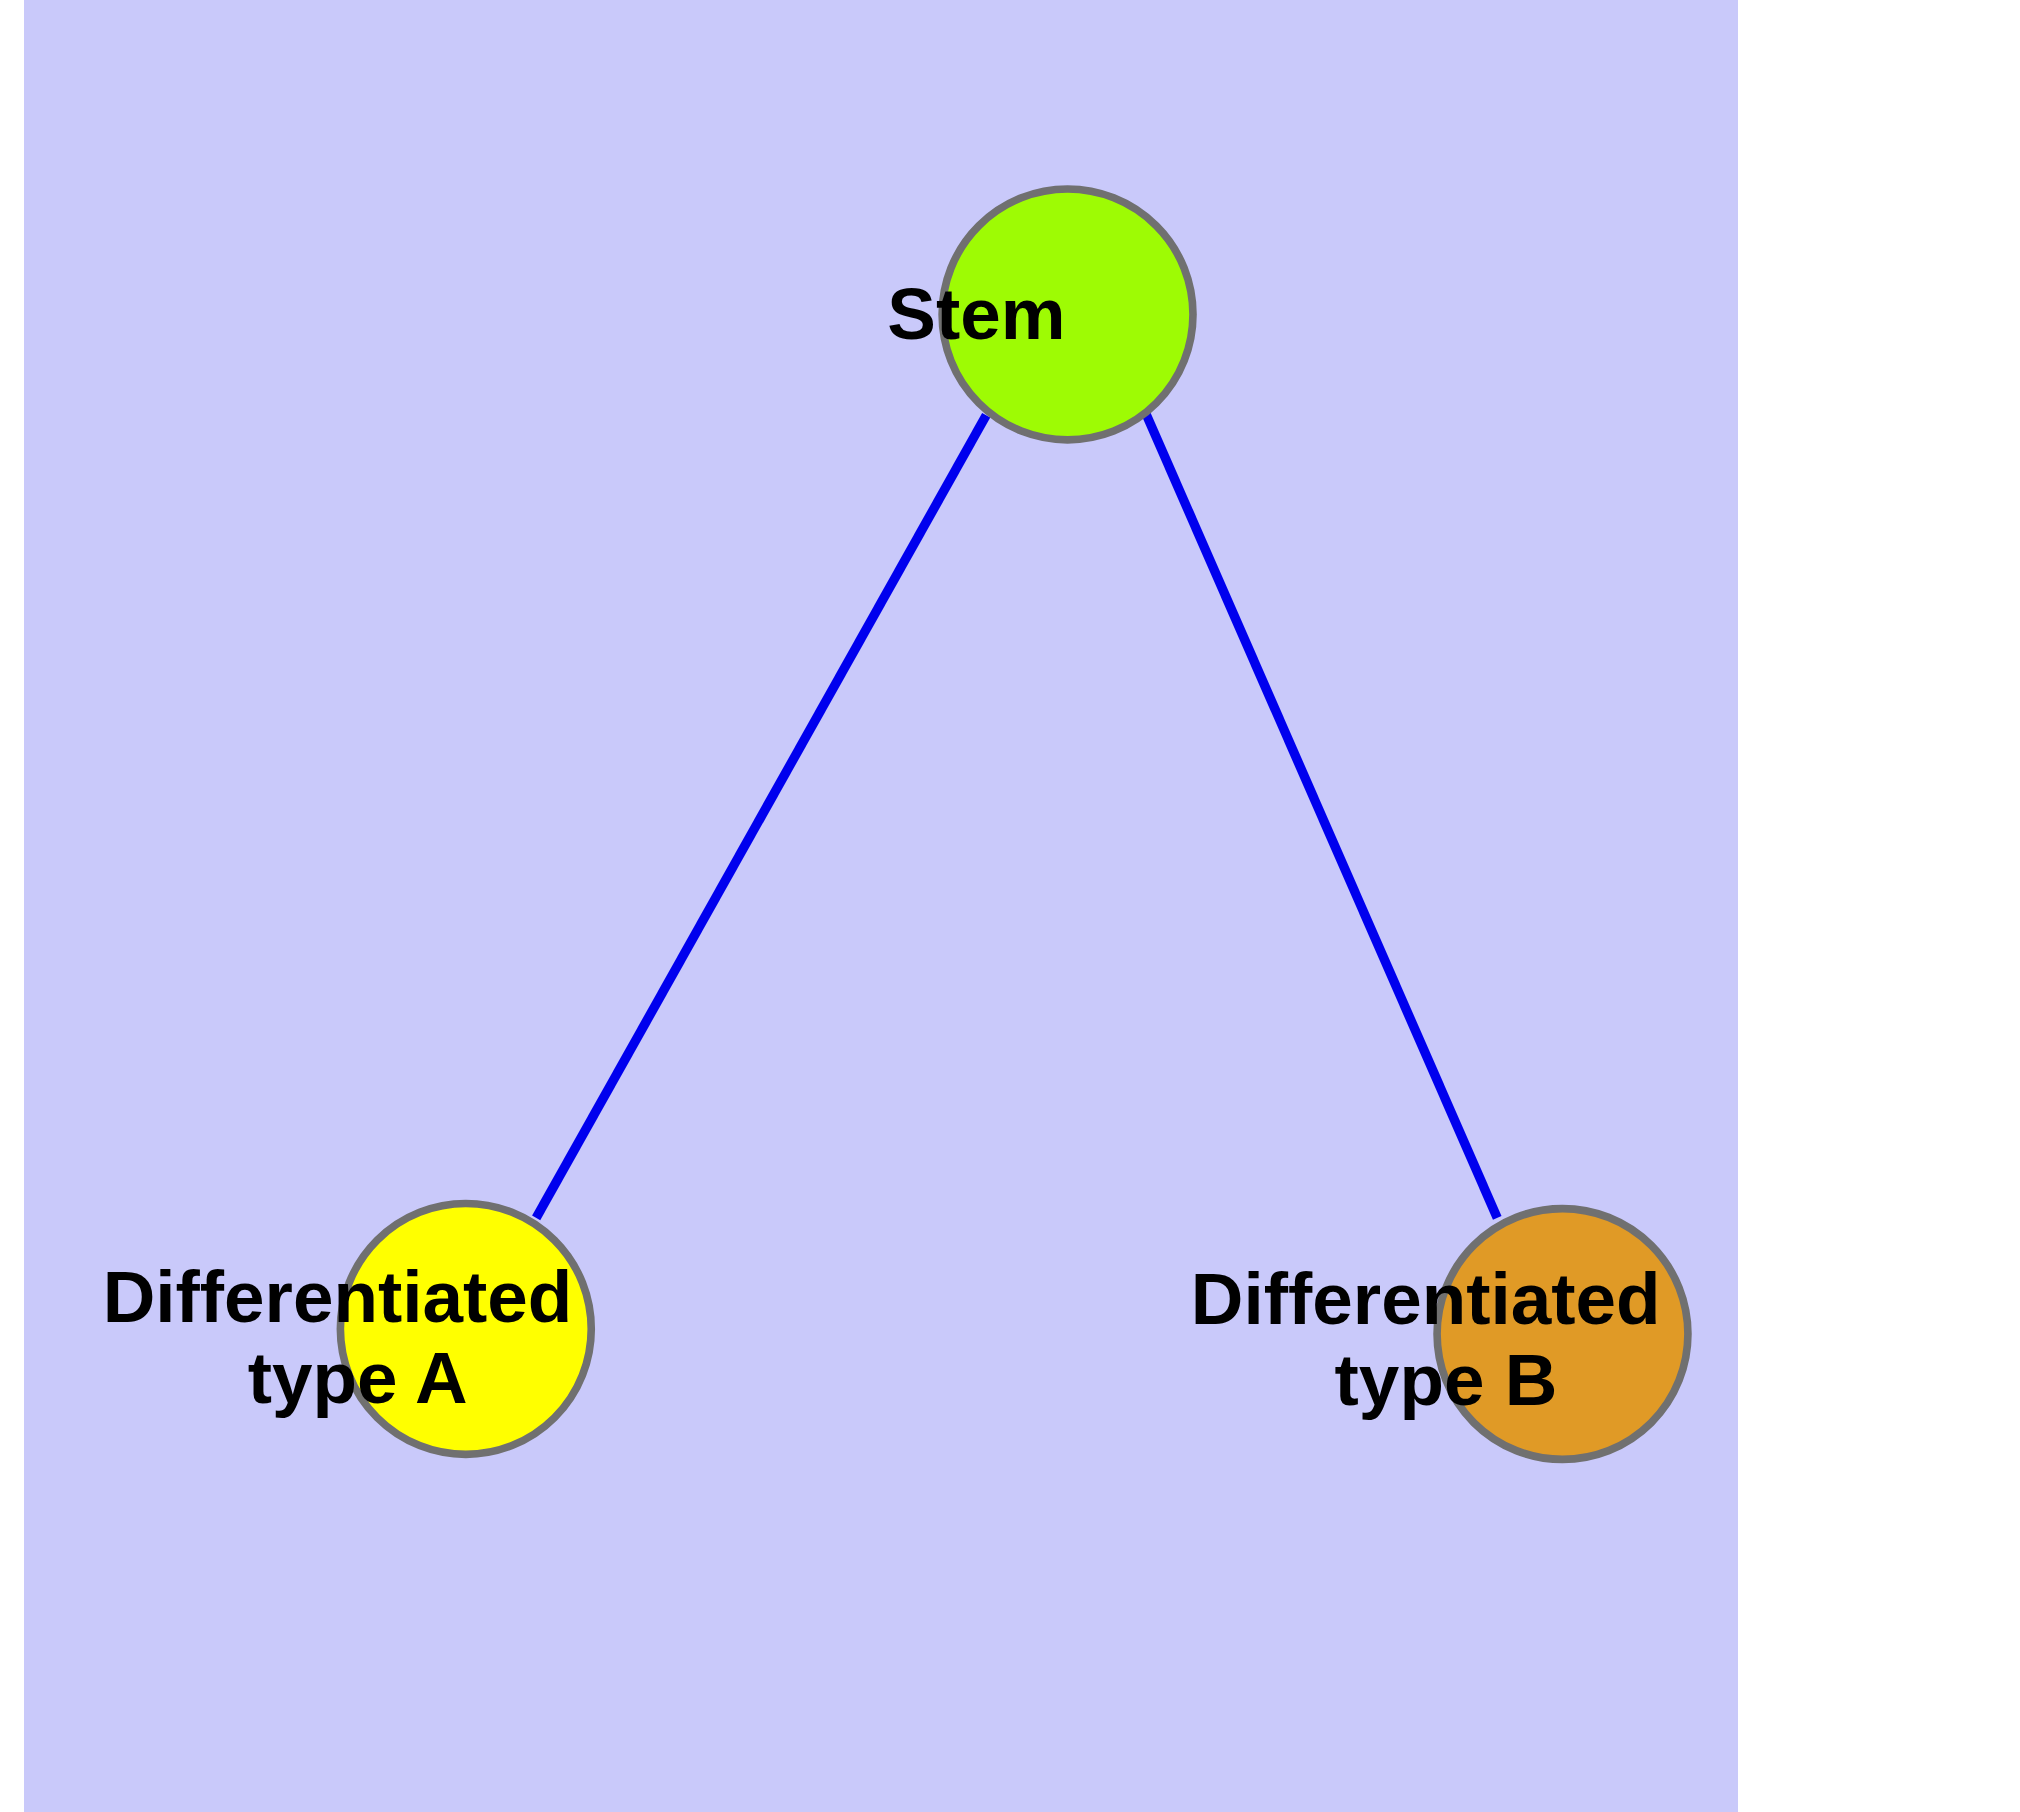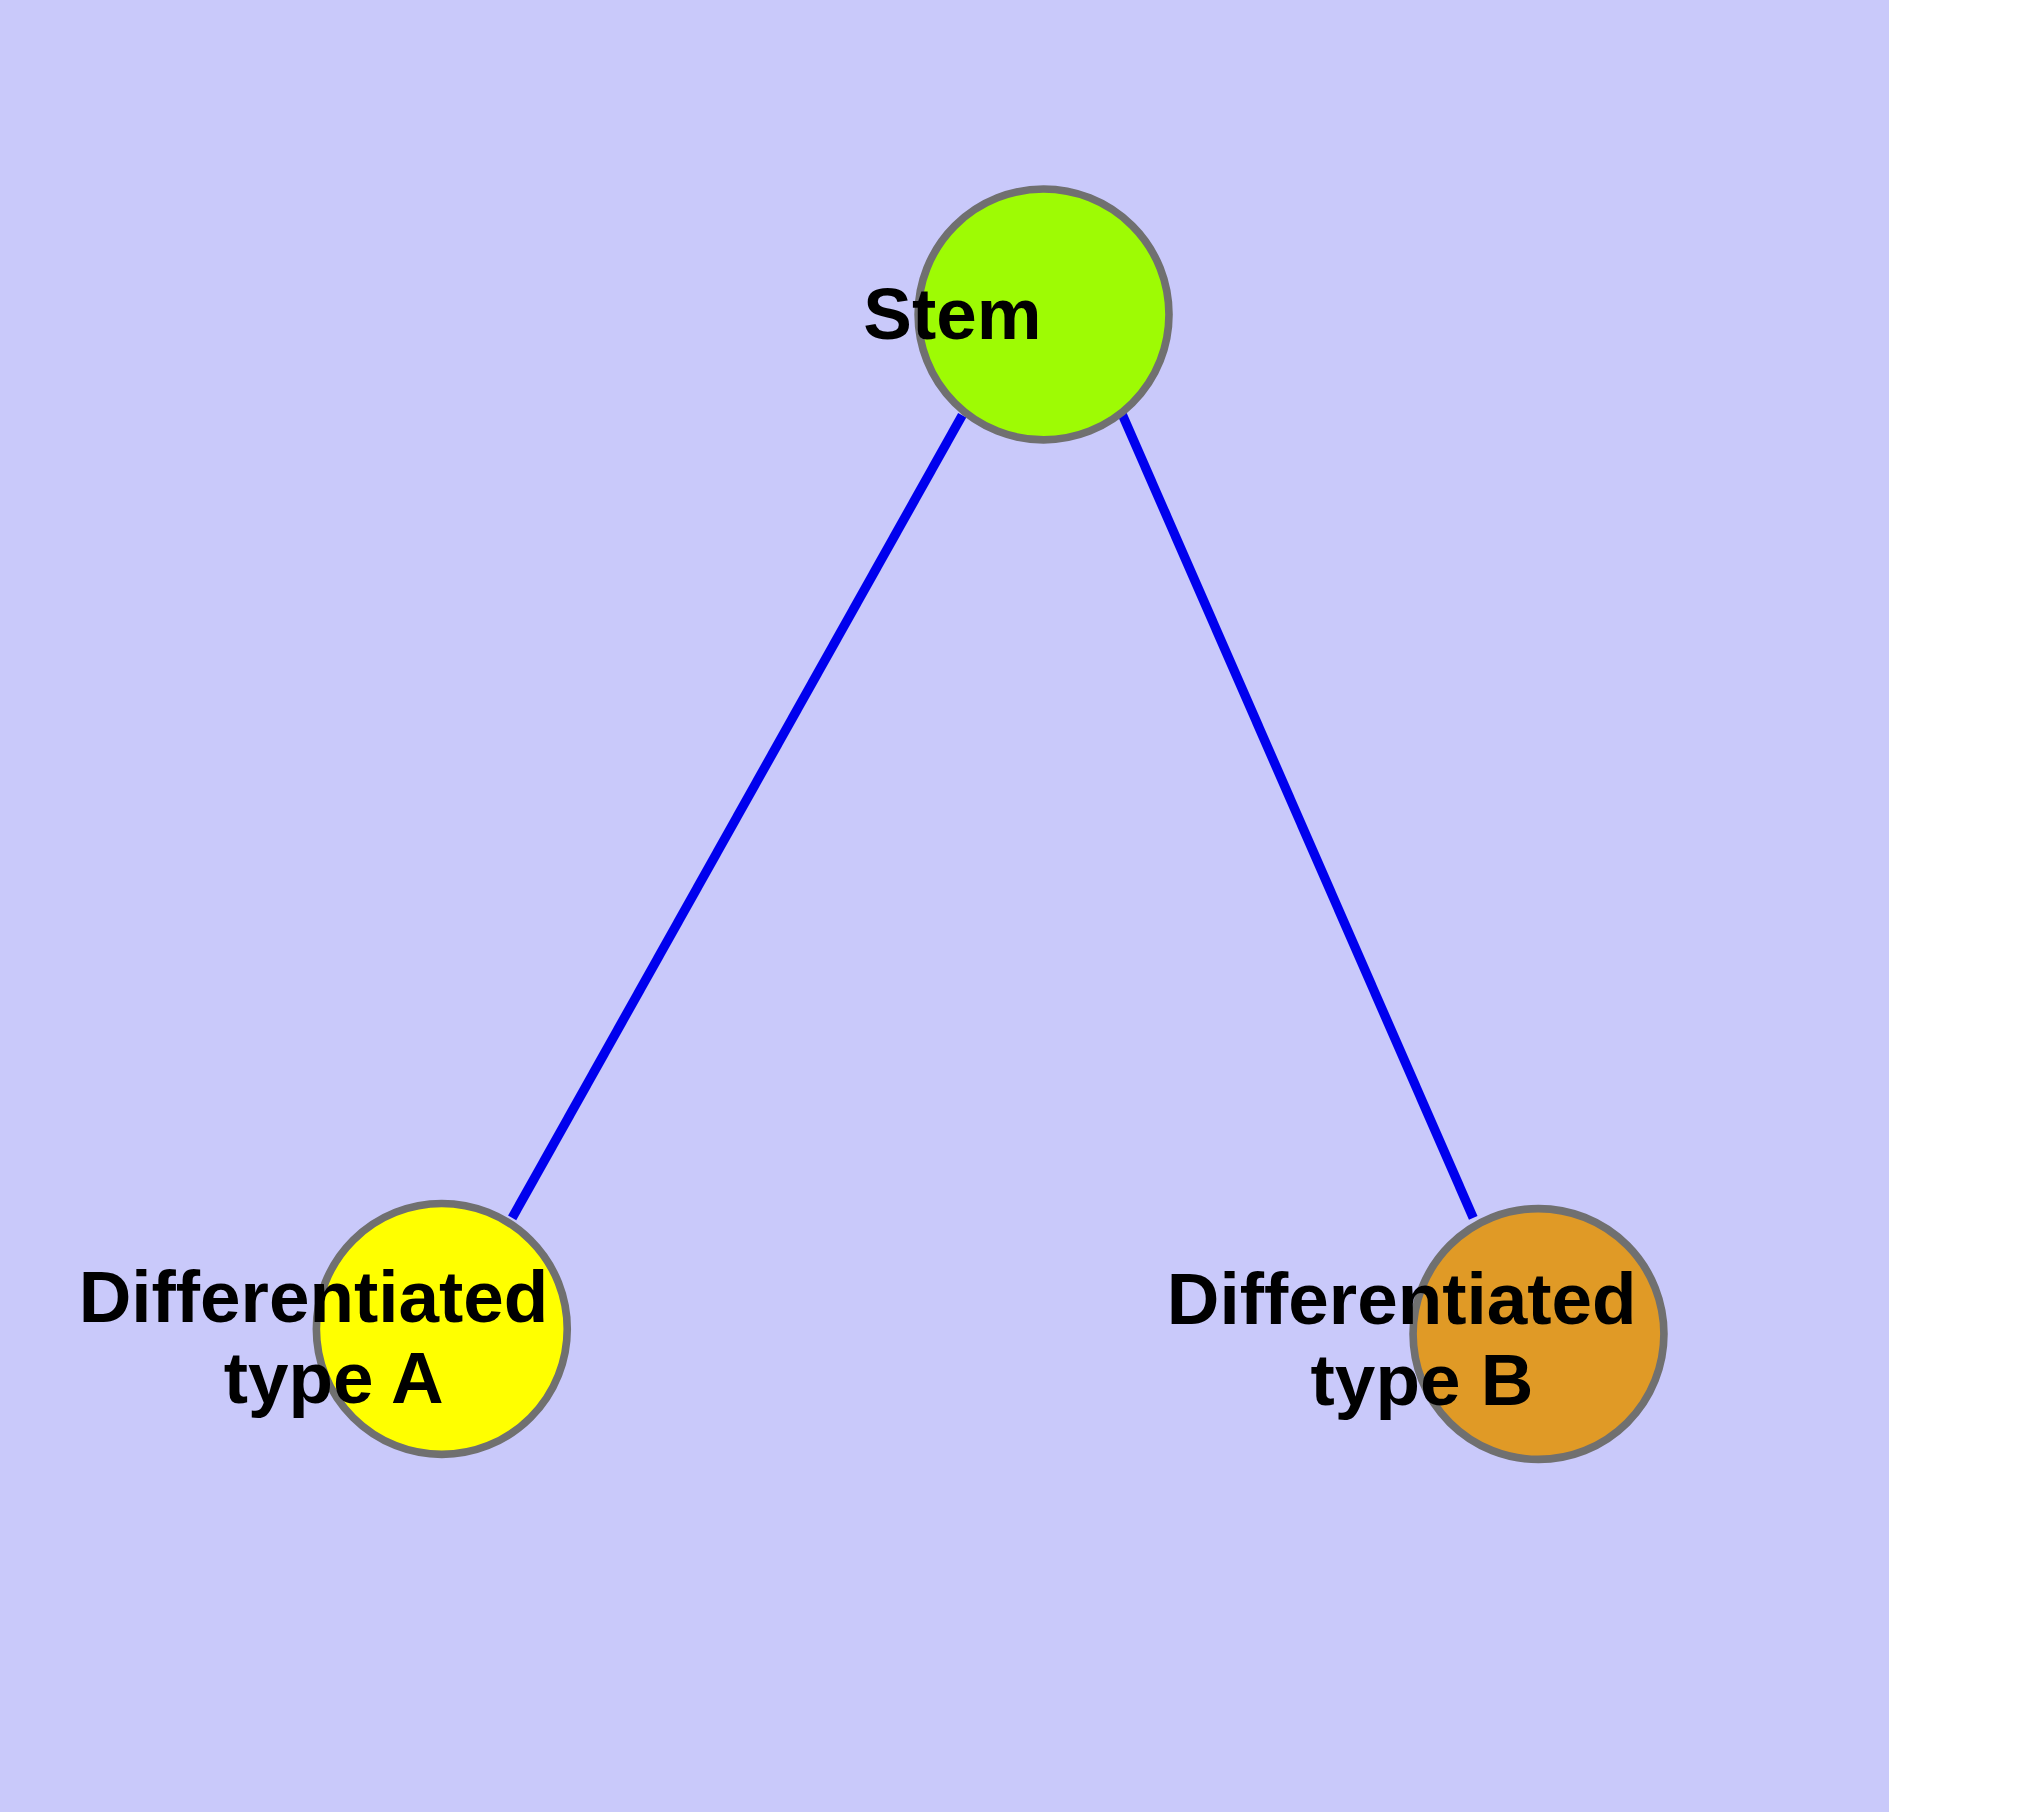"Stem" #canvas { margin-left: none -> 24px; width: 1889px -> 1714px }
